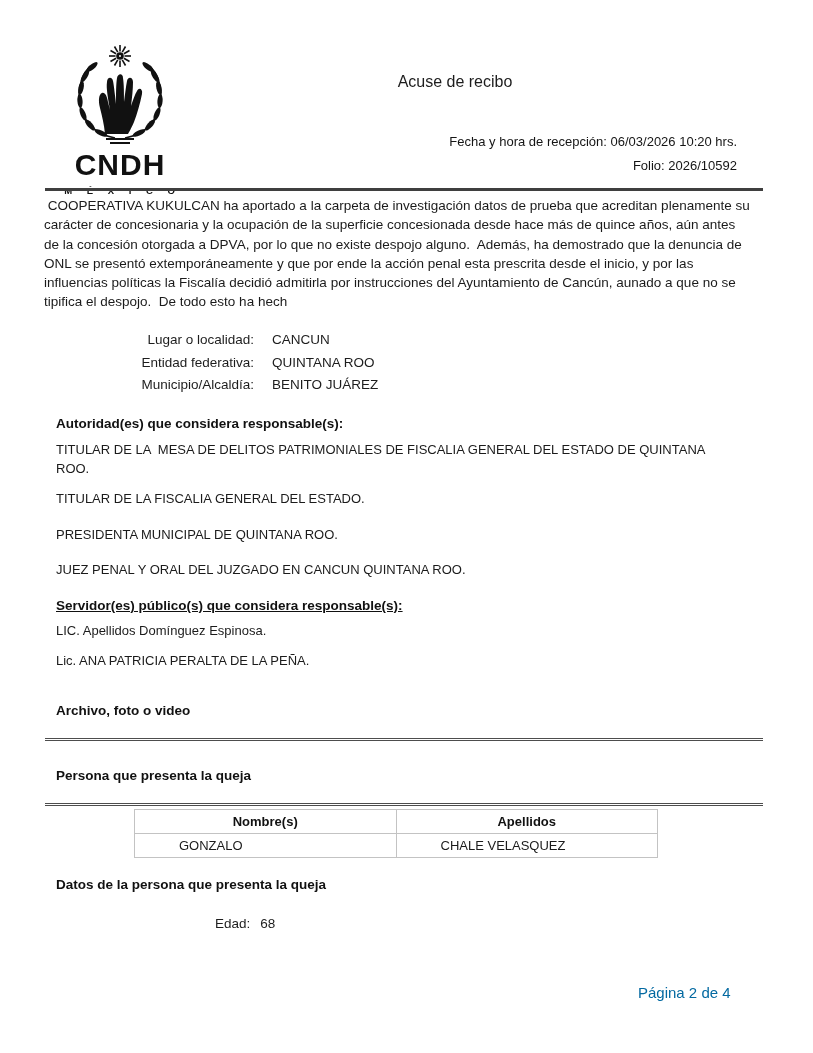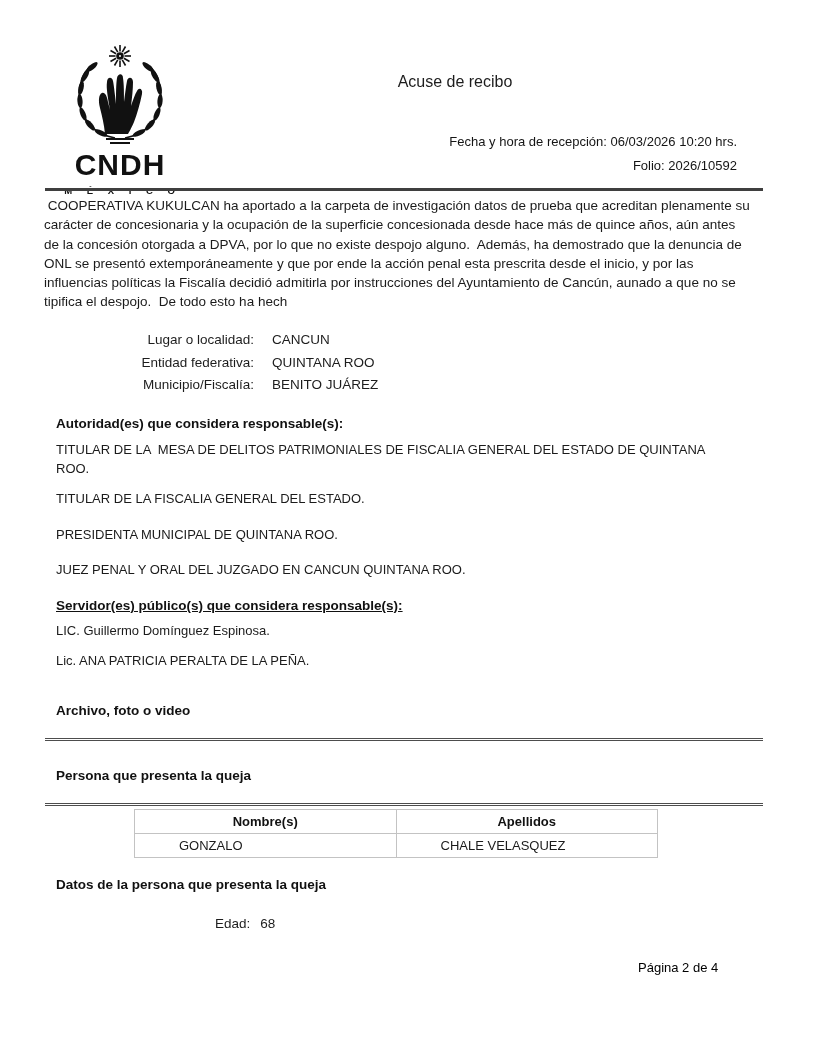"Municipio/Fiscalía:" div.loc-label { text: Municipio/Fiscalía -> Municipio/Alcaldía }
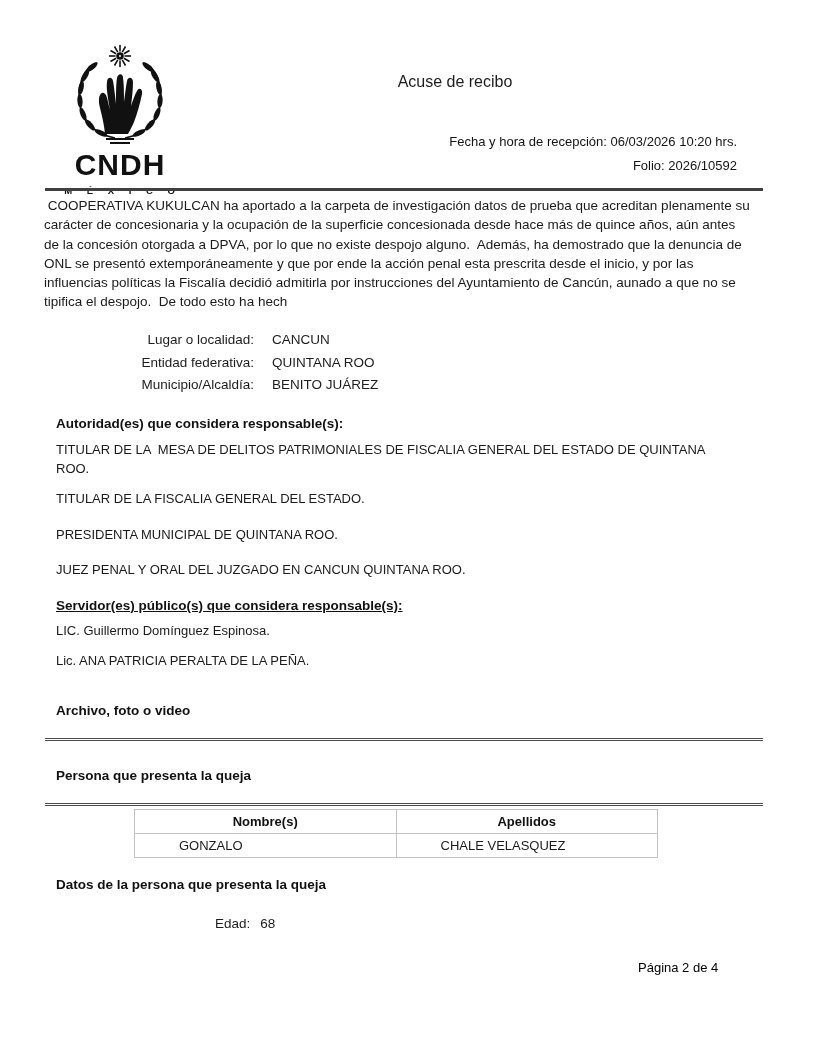"LIC. Guillermo Domínguez Espinosa." div.abs { text: Guillermo -> Apellidos }
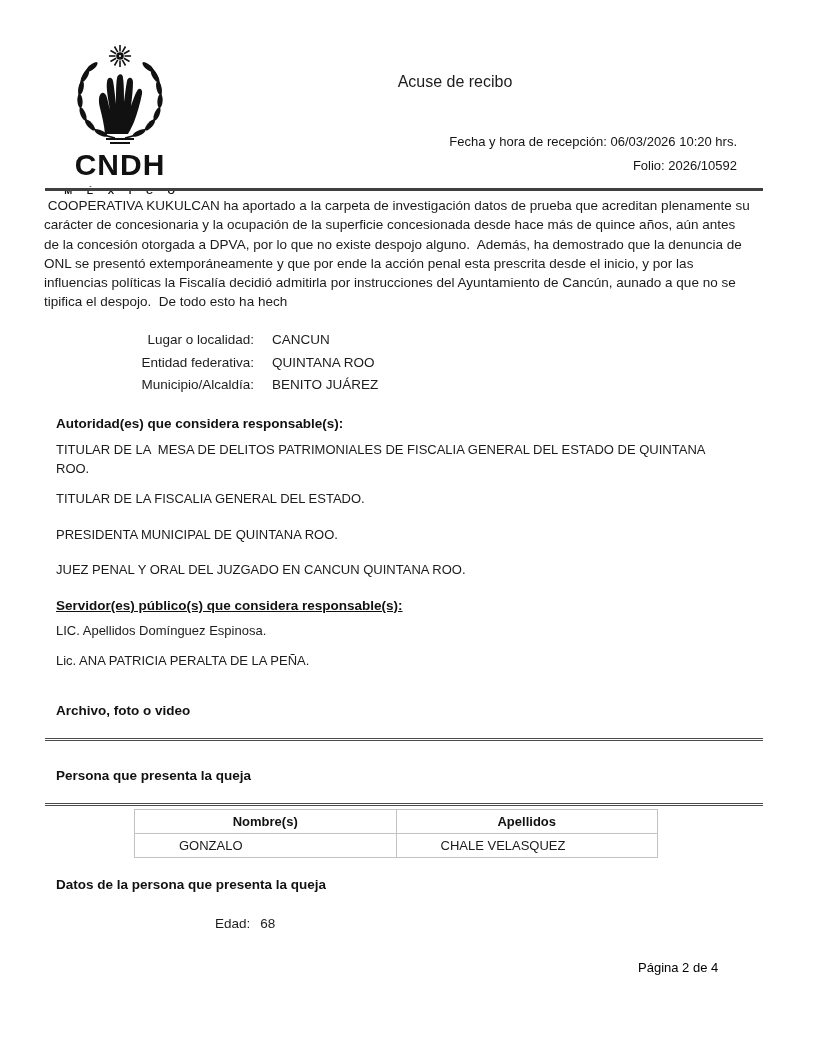"Página 2 de 4" .footer-page { color: #000000 -> #0369a1; font-size: 13px -> 15px; top: 960px -> 984px }
